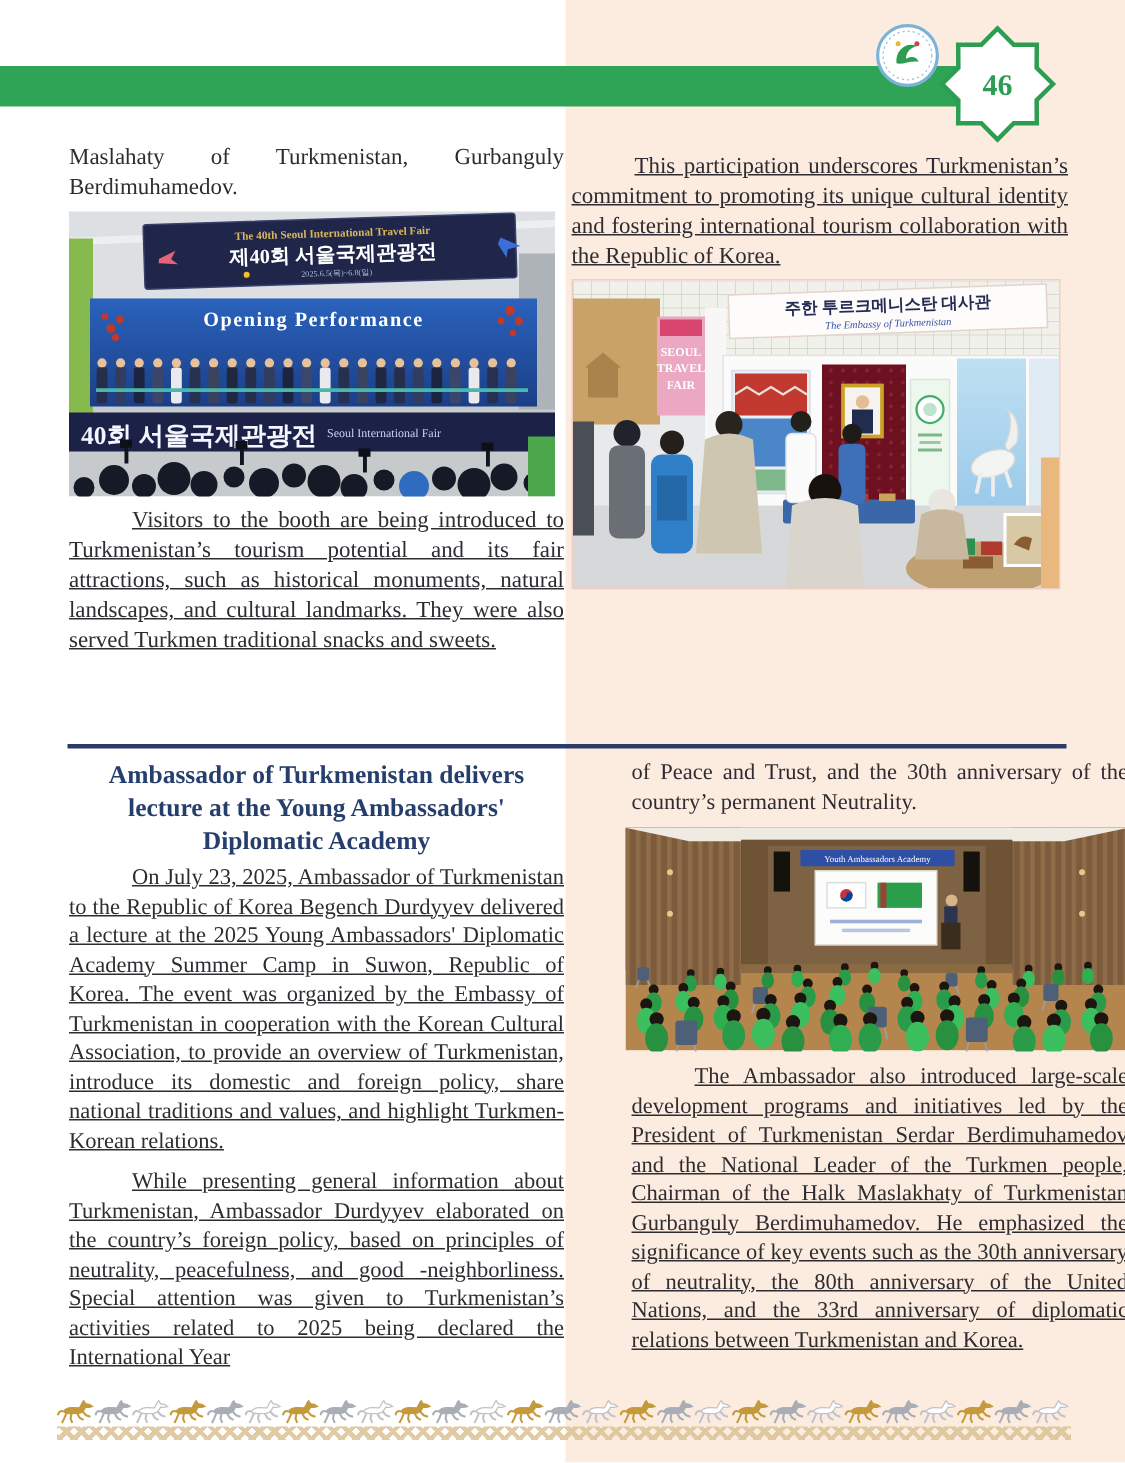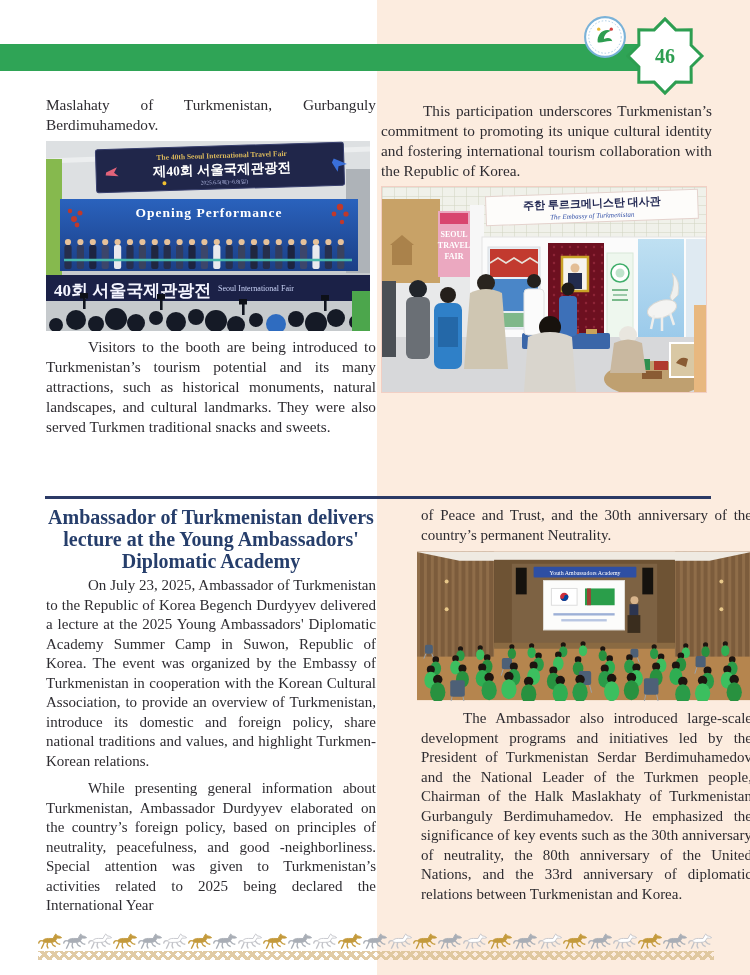"This participation underscores" .ind { text-decoration: none -> underline }
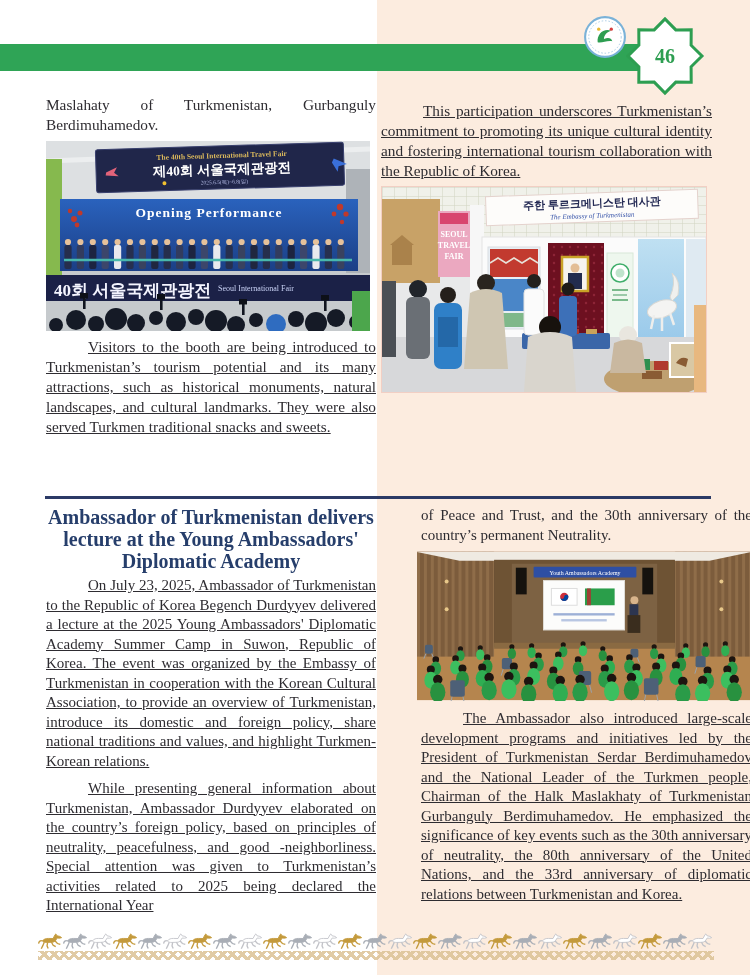"Visitors to the booth are" p.ind { text: many -> fair }
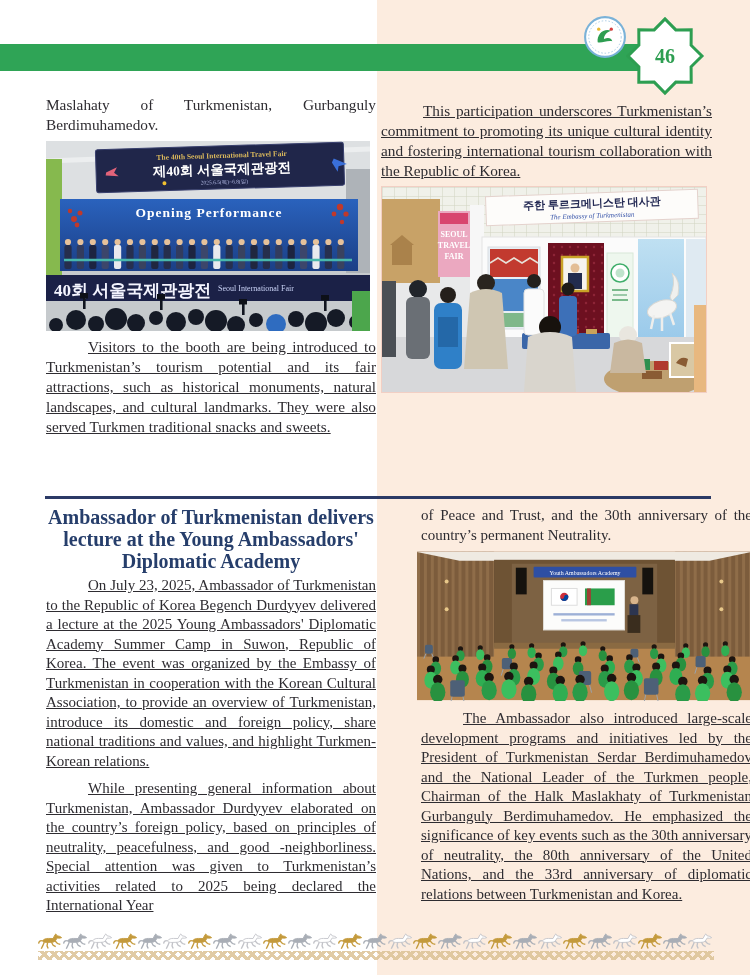"Ambassador of Turkmenistan delivers" h2.section-heading { font-size: 20px -> 17px }
